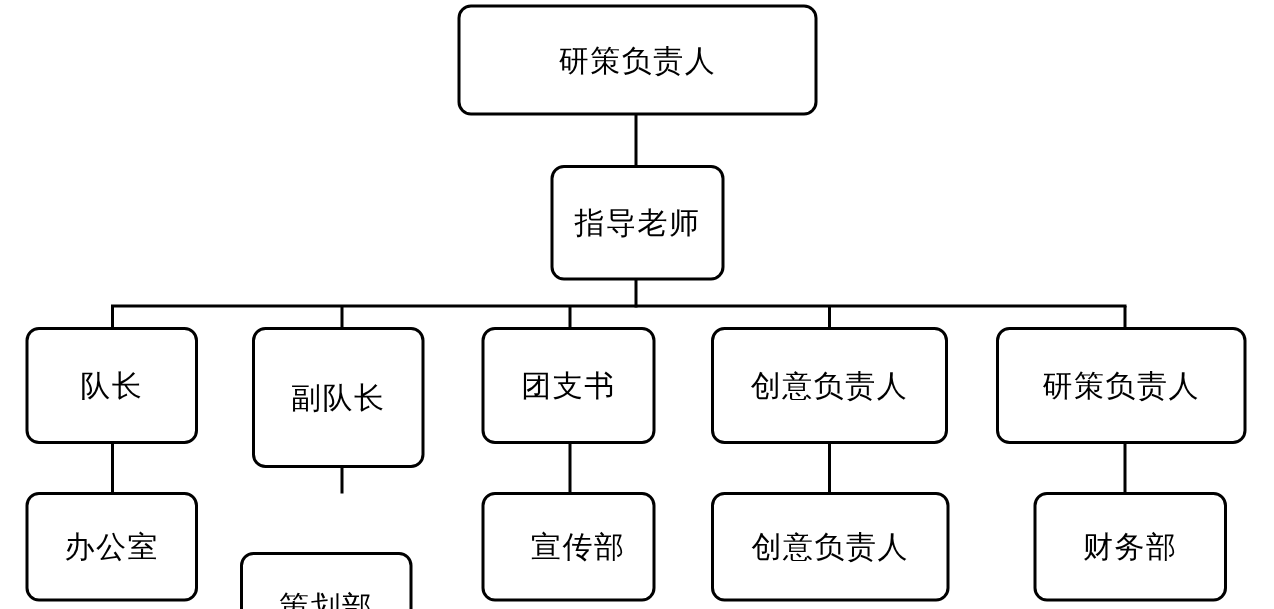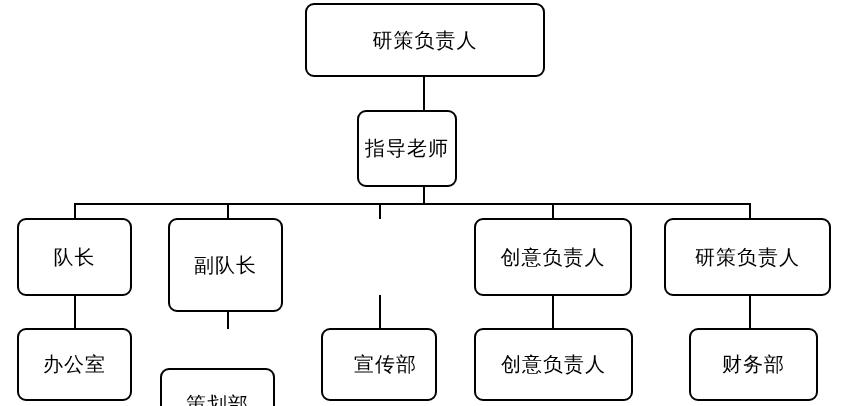"指导老师" #n-advisor { left: 357px -> 367px; width: 100px -> 116px }
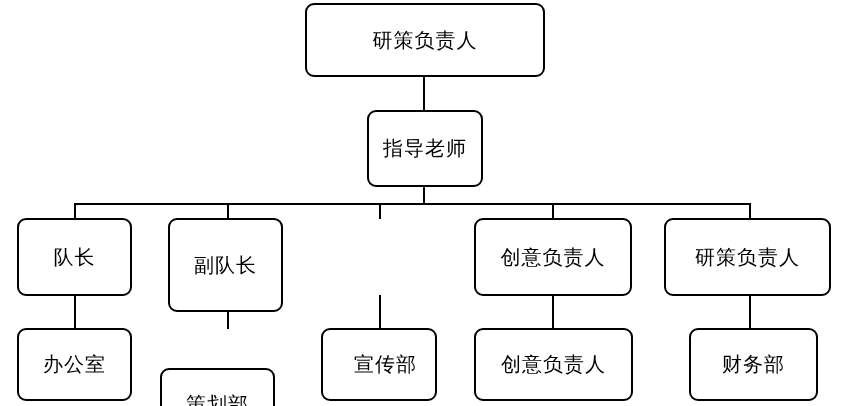"团支书" div.node { html: none -> <div>团支书</div> }
